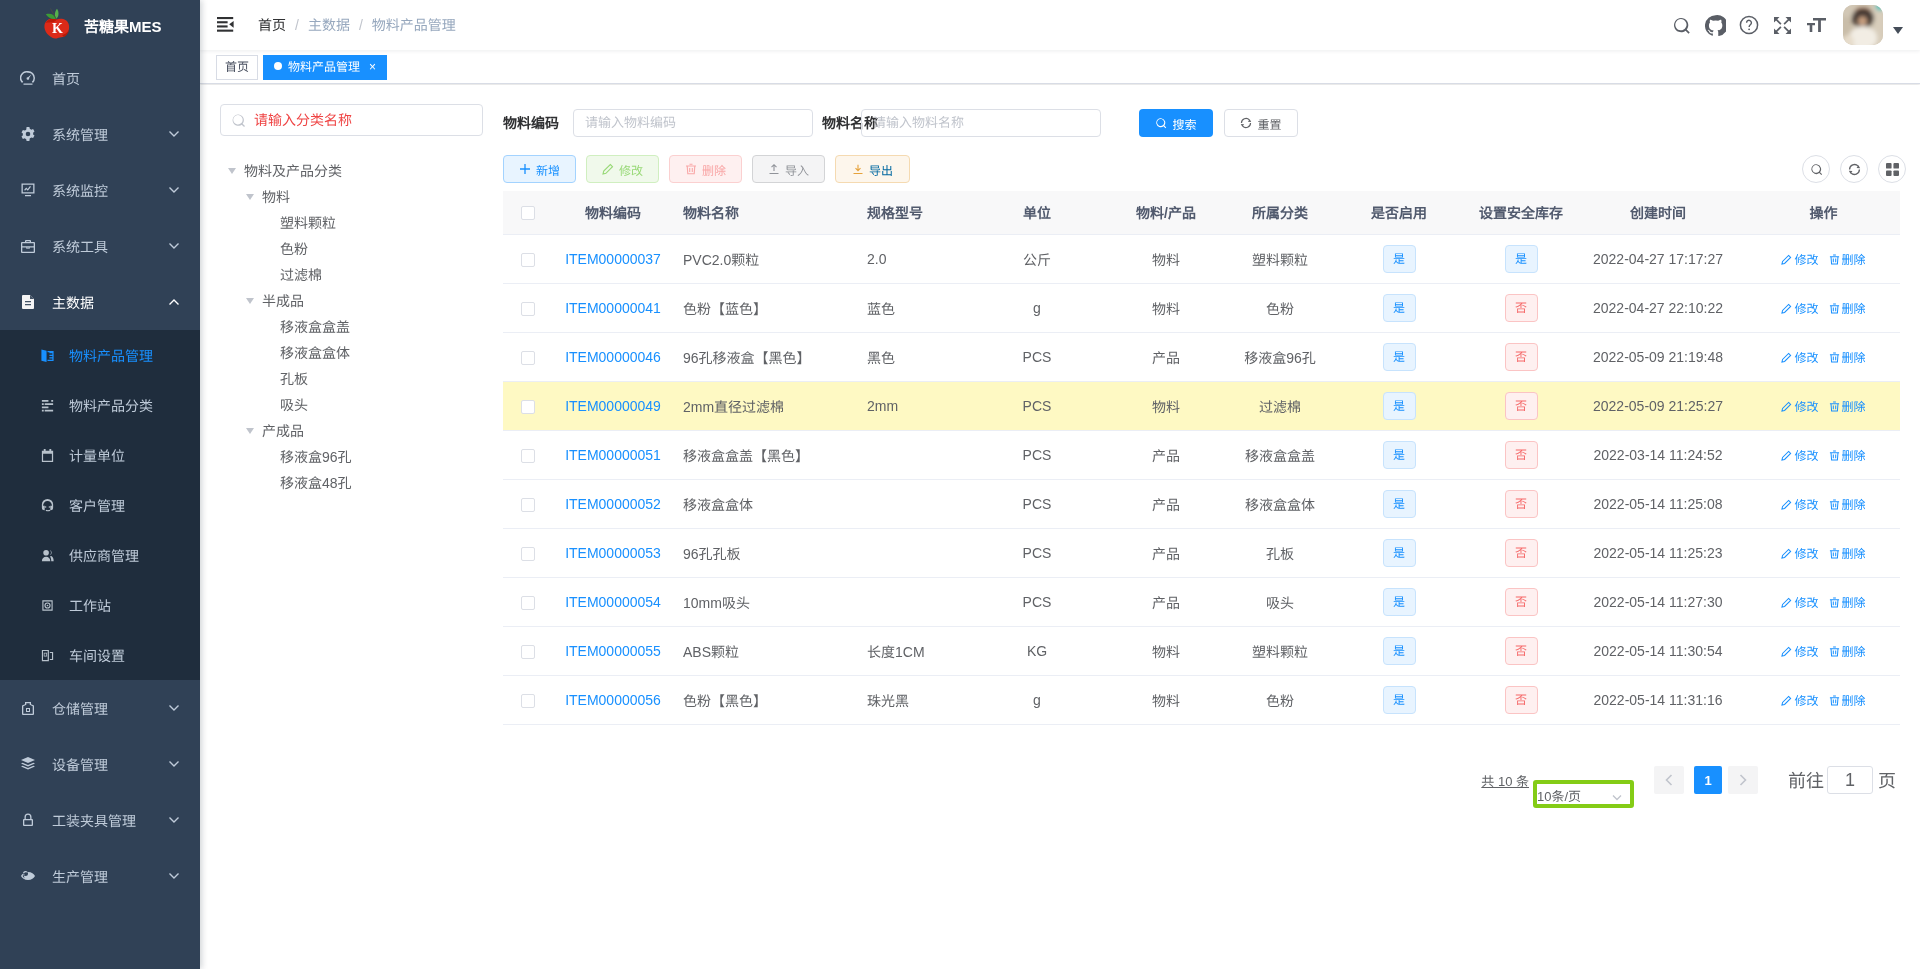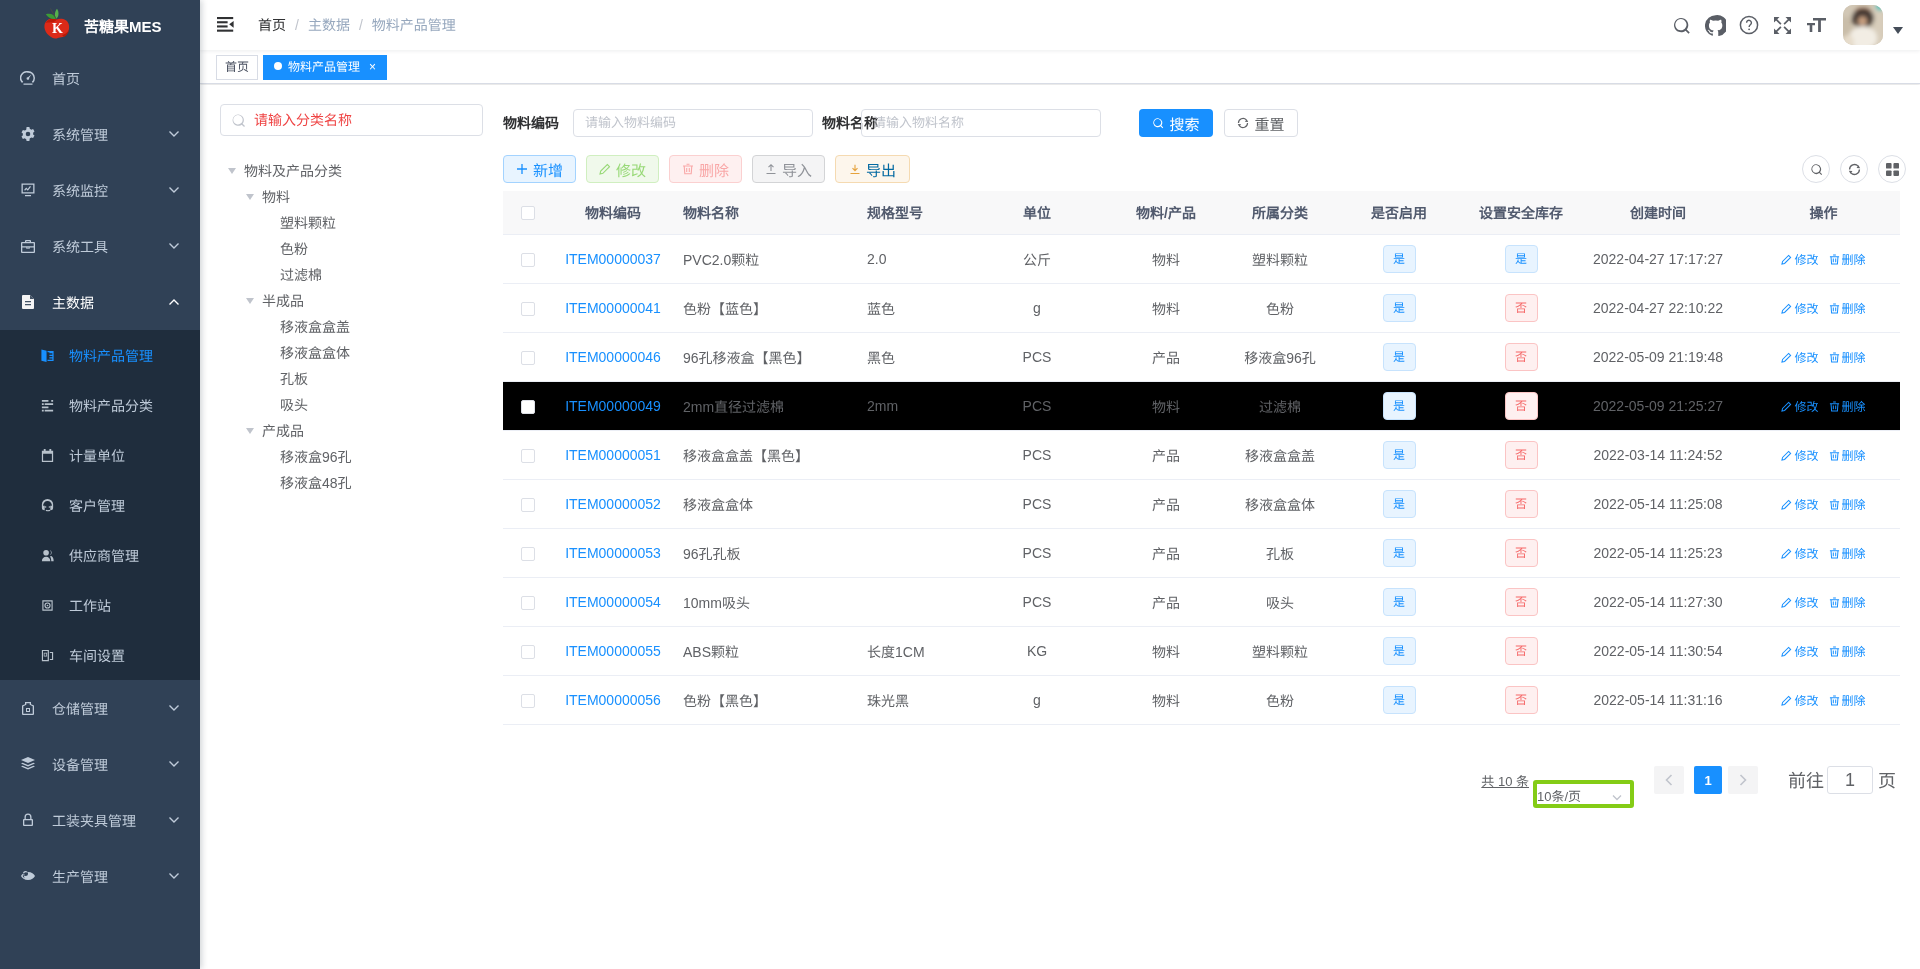"搜索" .btn { font-size: 15px -> 12px }
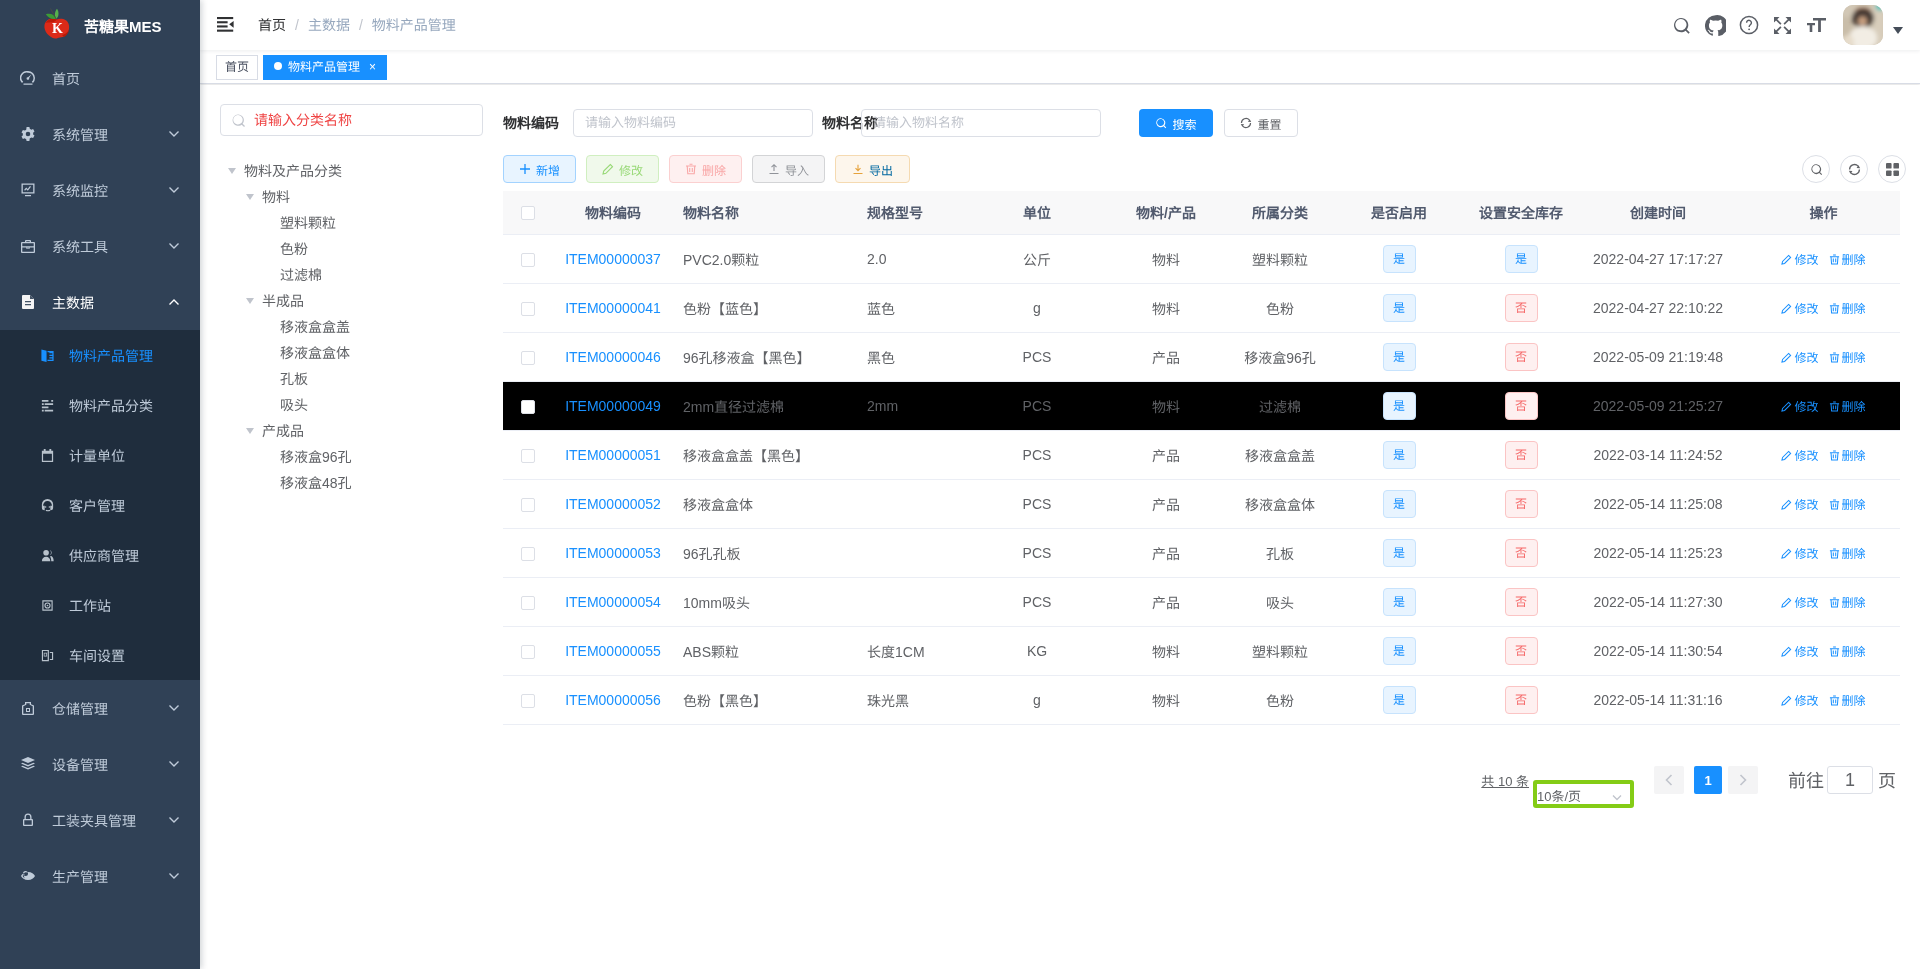"ITEM00000049" tr.hl td { background: #000000 -> #fef9c3 }
